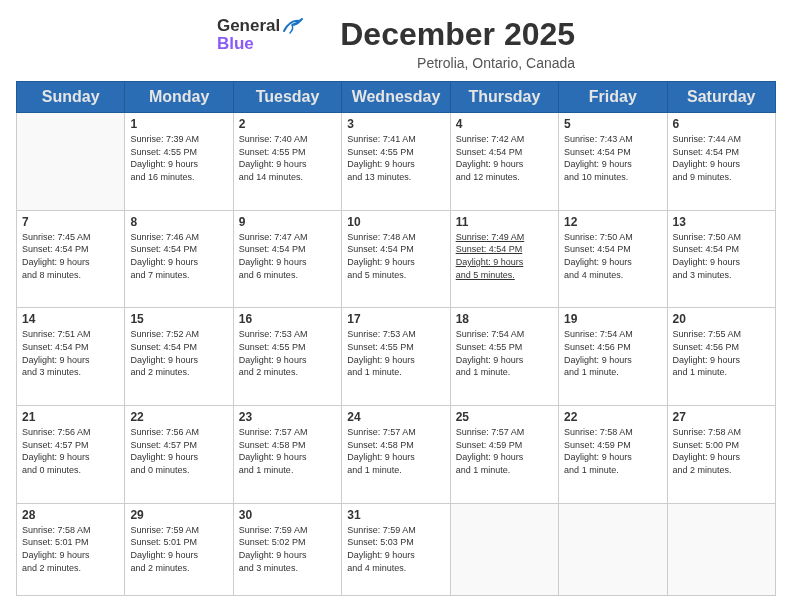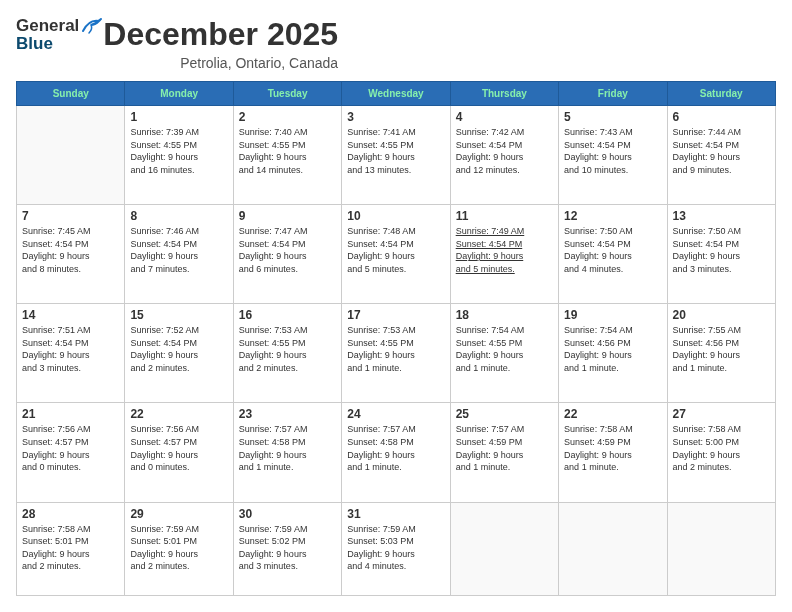"General" .header { gap: none -> 36px; justify-content: flex-start -> center }
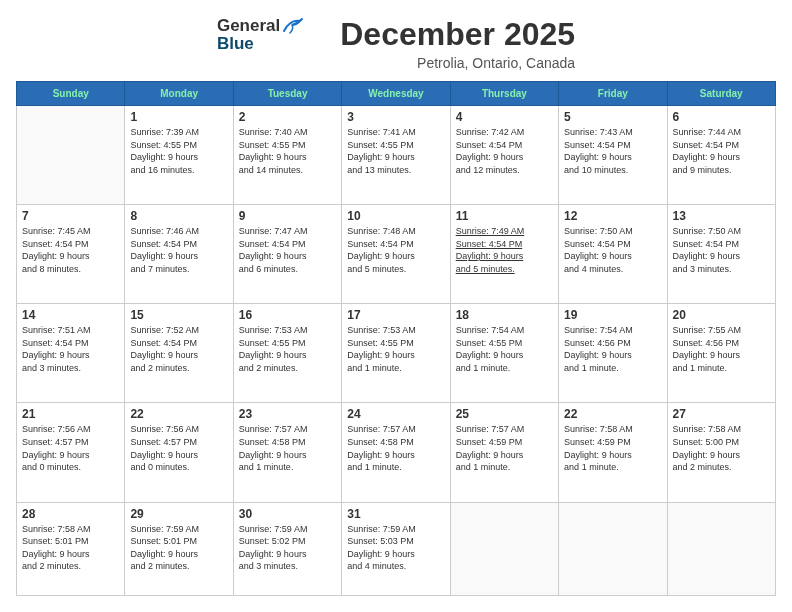"Blue" span { color: #0c4a6e -> #8b5cf6 }
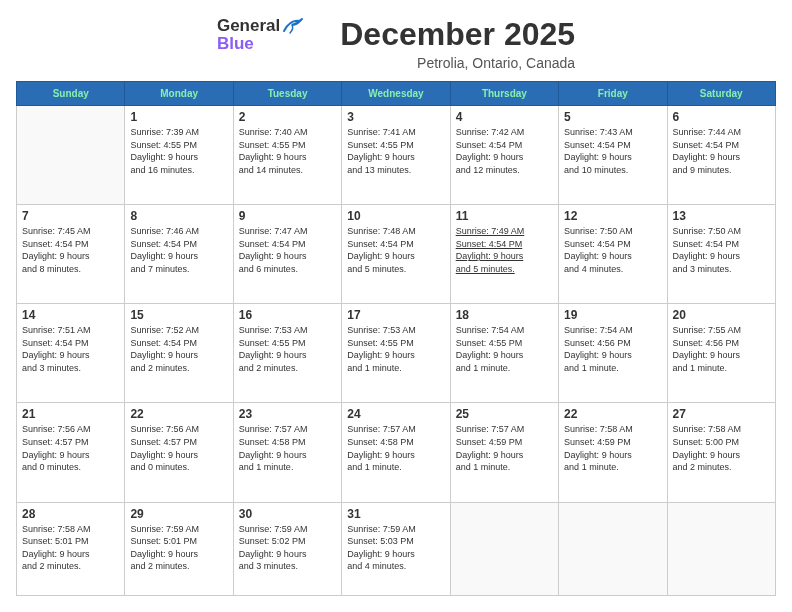"Sunday" .calendar th { color: #86efac -> #e5e5e5; font-size: 10px -> 16px }
